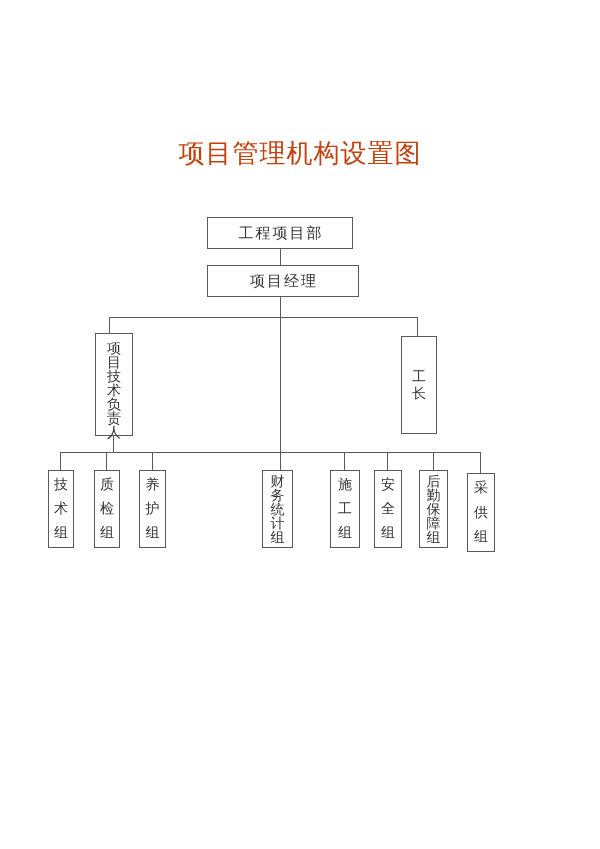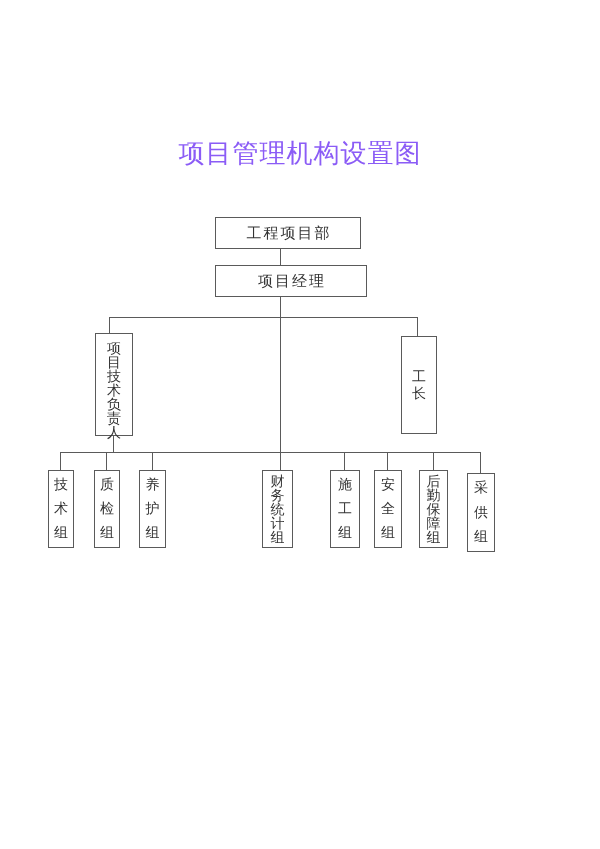"项目管理机构设置图" .diagram-title { color: #8b5cf6 -> #c2410c }
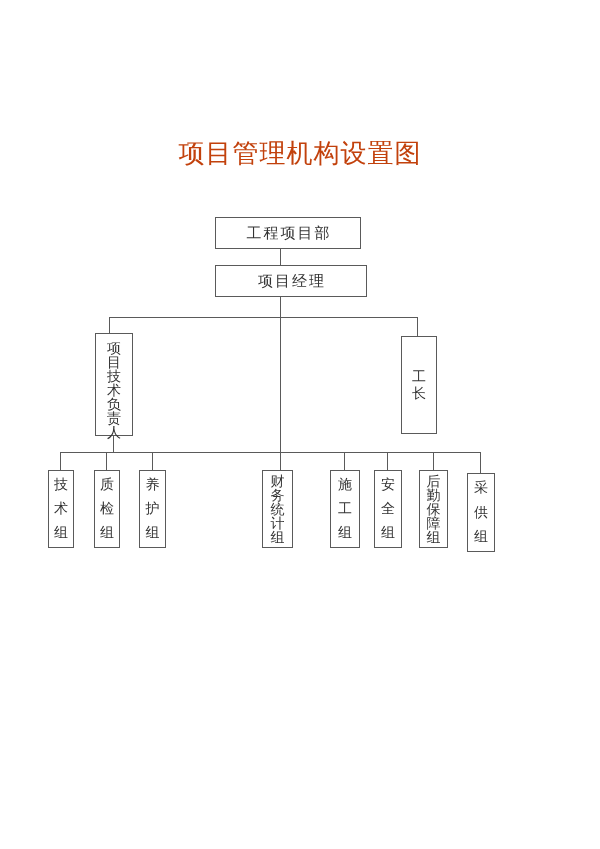"工程项目部" .hnode { margin-left: 8px -> none }
